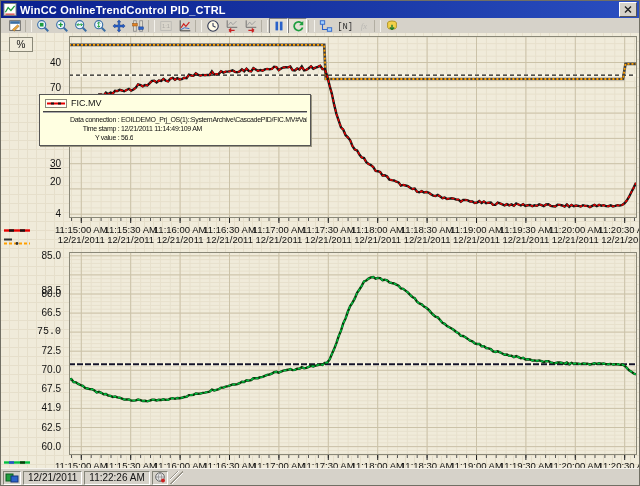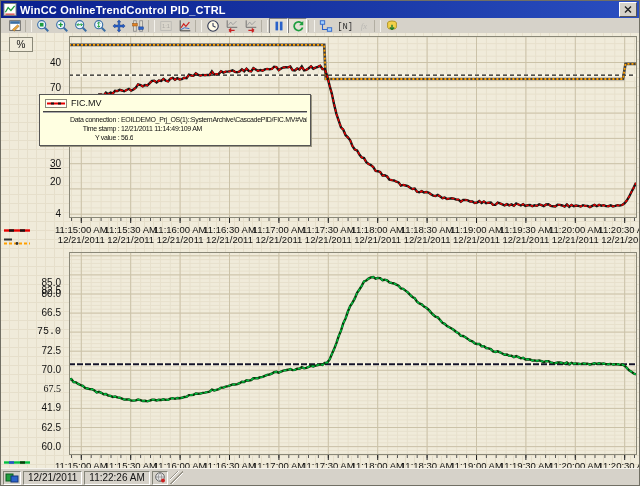"85.0" span { margin-top: 27px -> none }
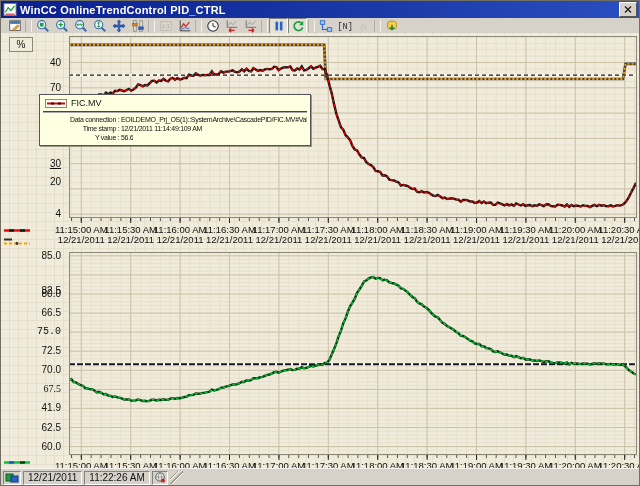"67.5" span { font-family: Liberation Serif, serif -> none }
